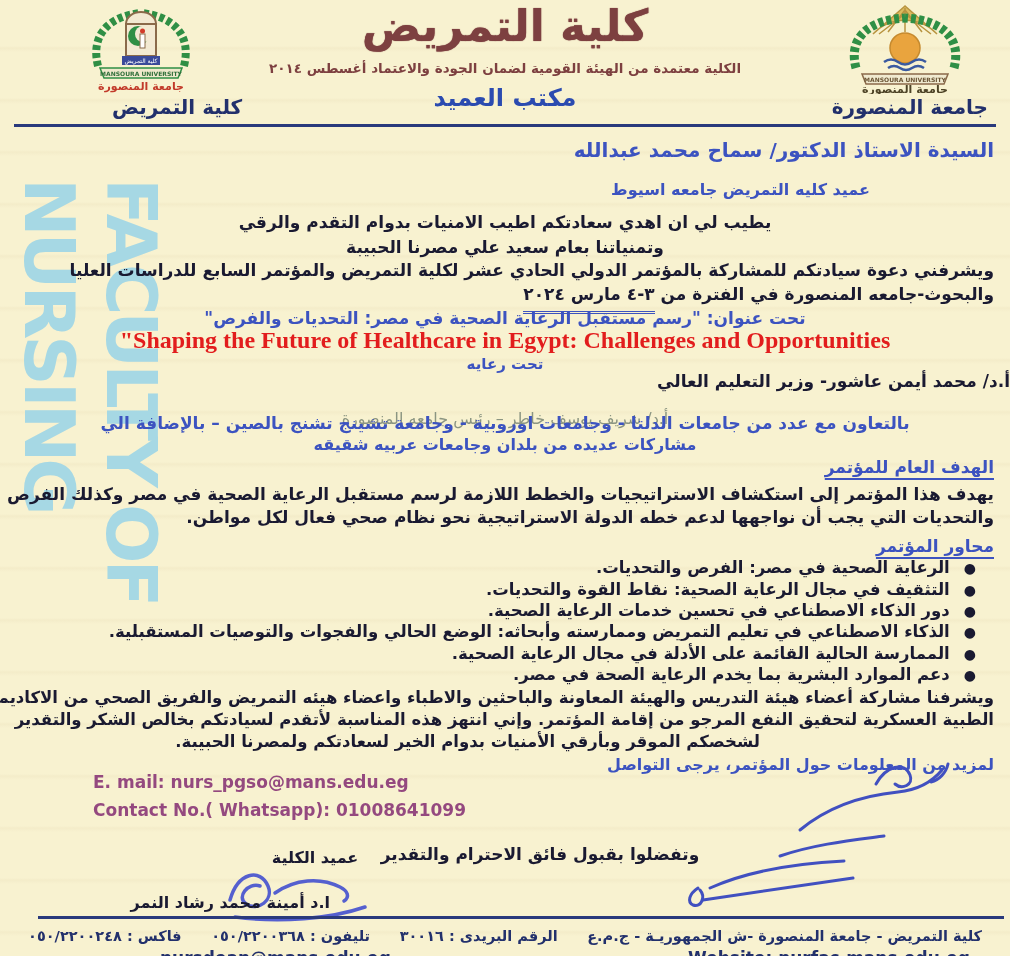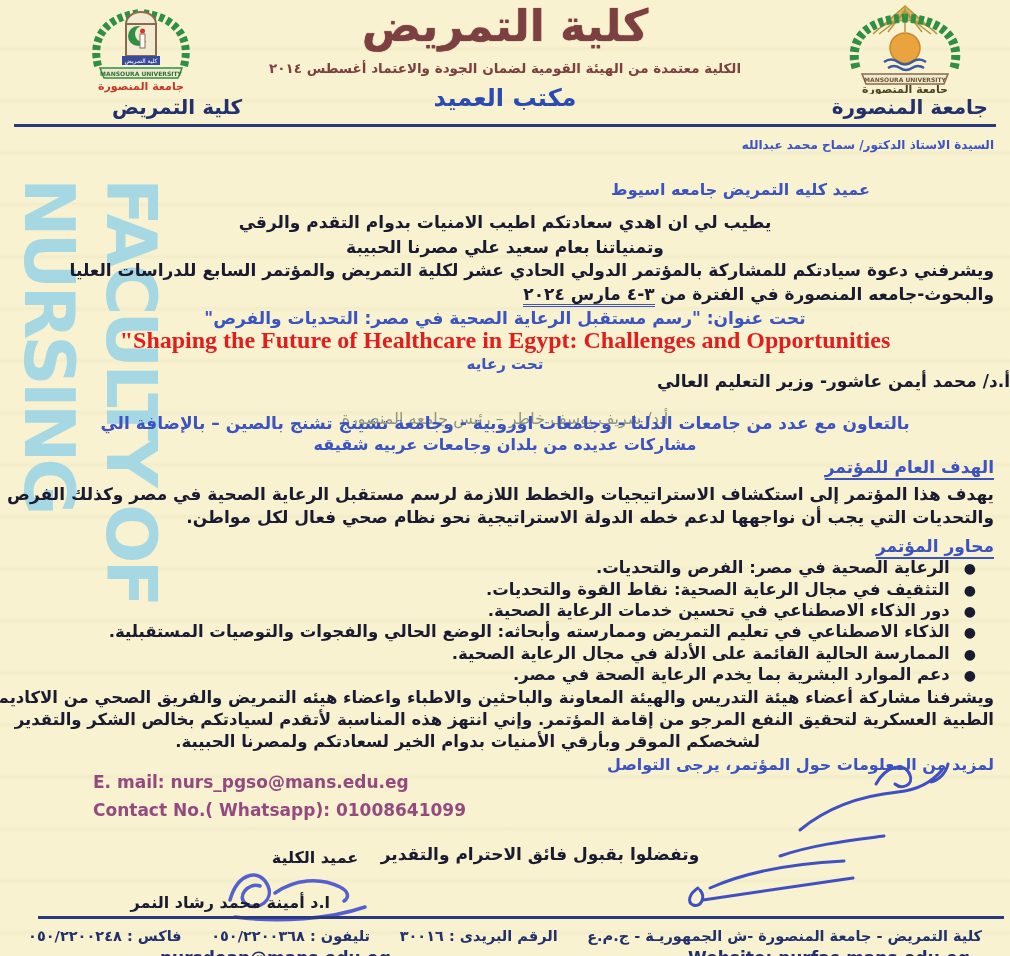"السيدة الاستاذ الدكتور/ سماح محمد" div.abs { font-size: 12px -> 20px }
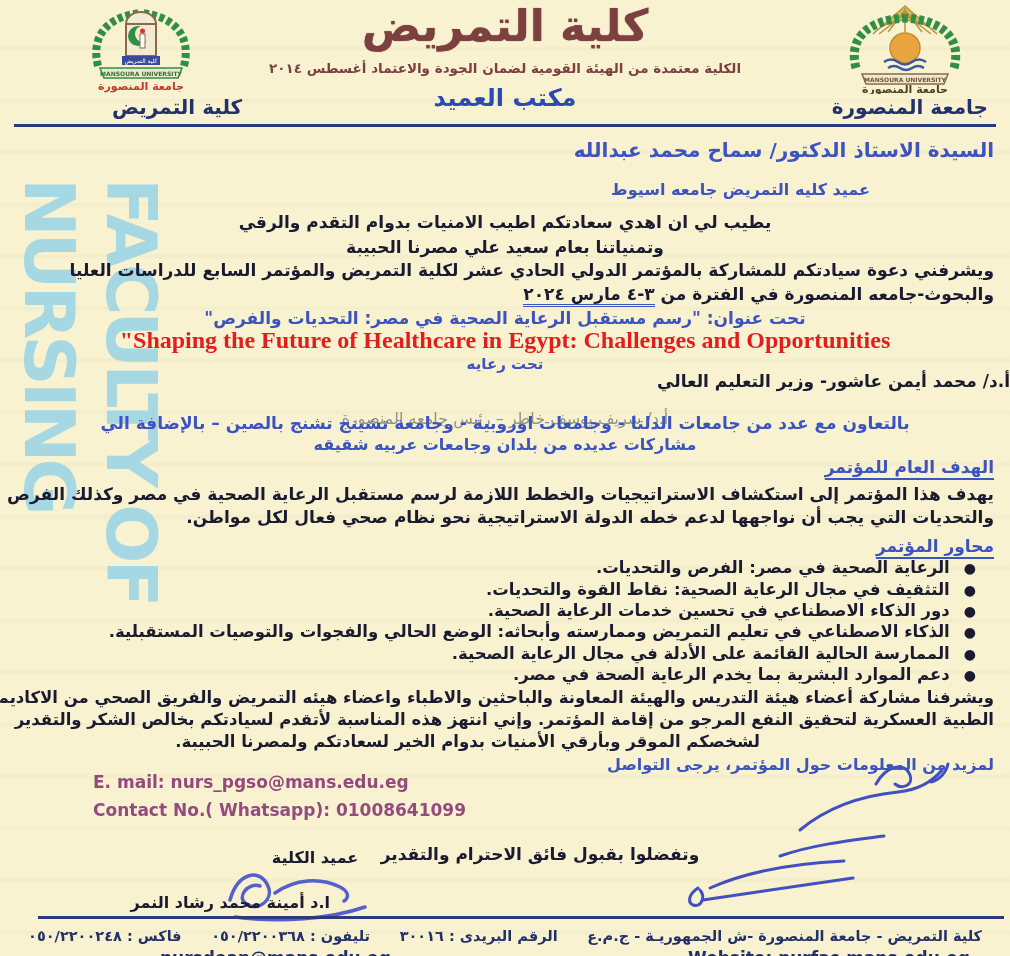"٣-٤ مارس ٢٠٢٤" .date-u { padding-bottom: 0 -> 7px }
